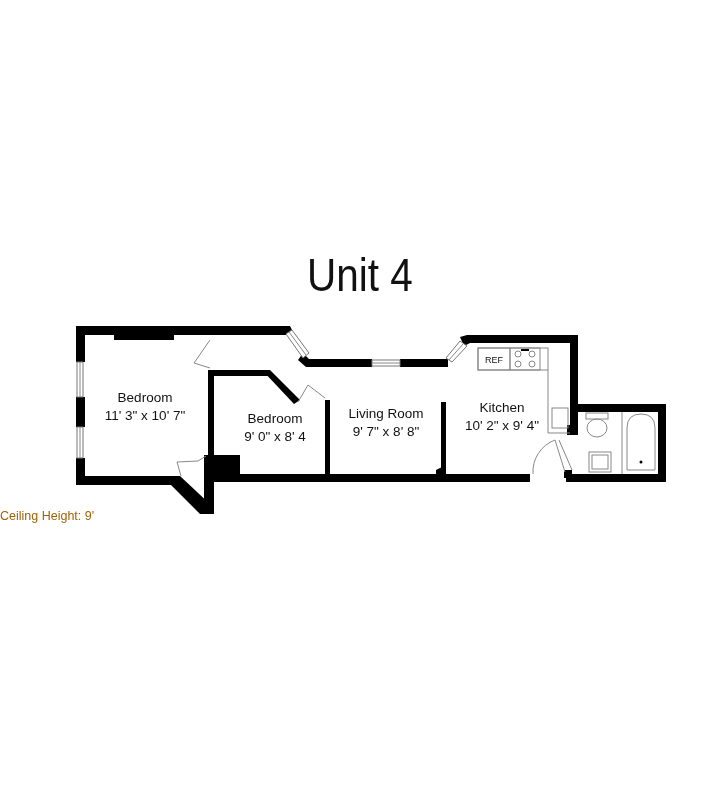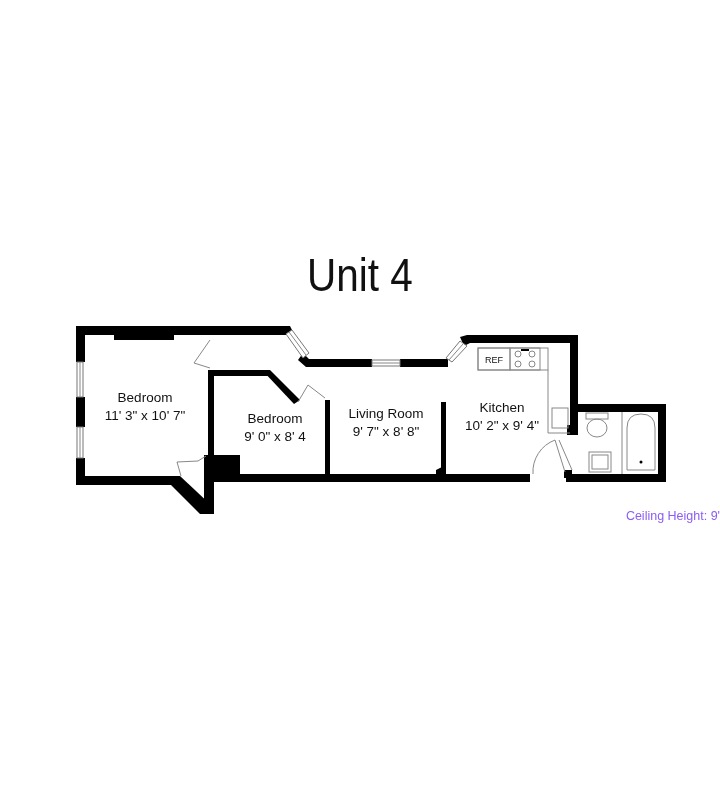"Ceiling Height: 9'" .ceil { color: #8b5cf6 -> #a16207; text-align: right -> left }
